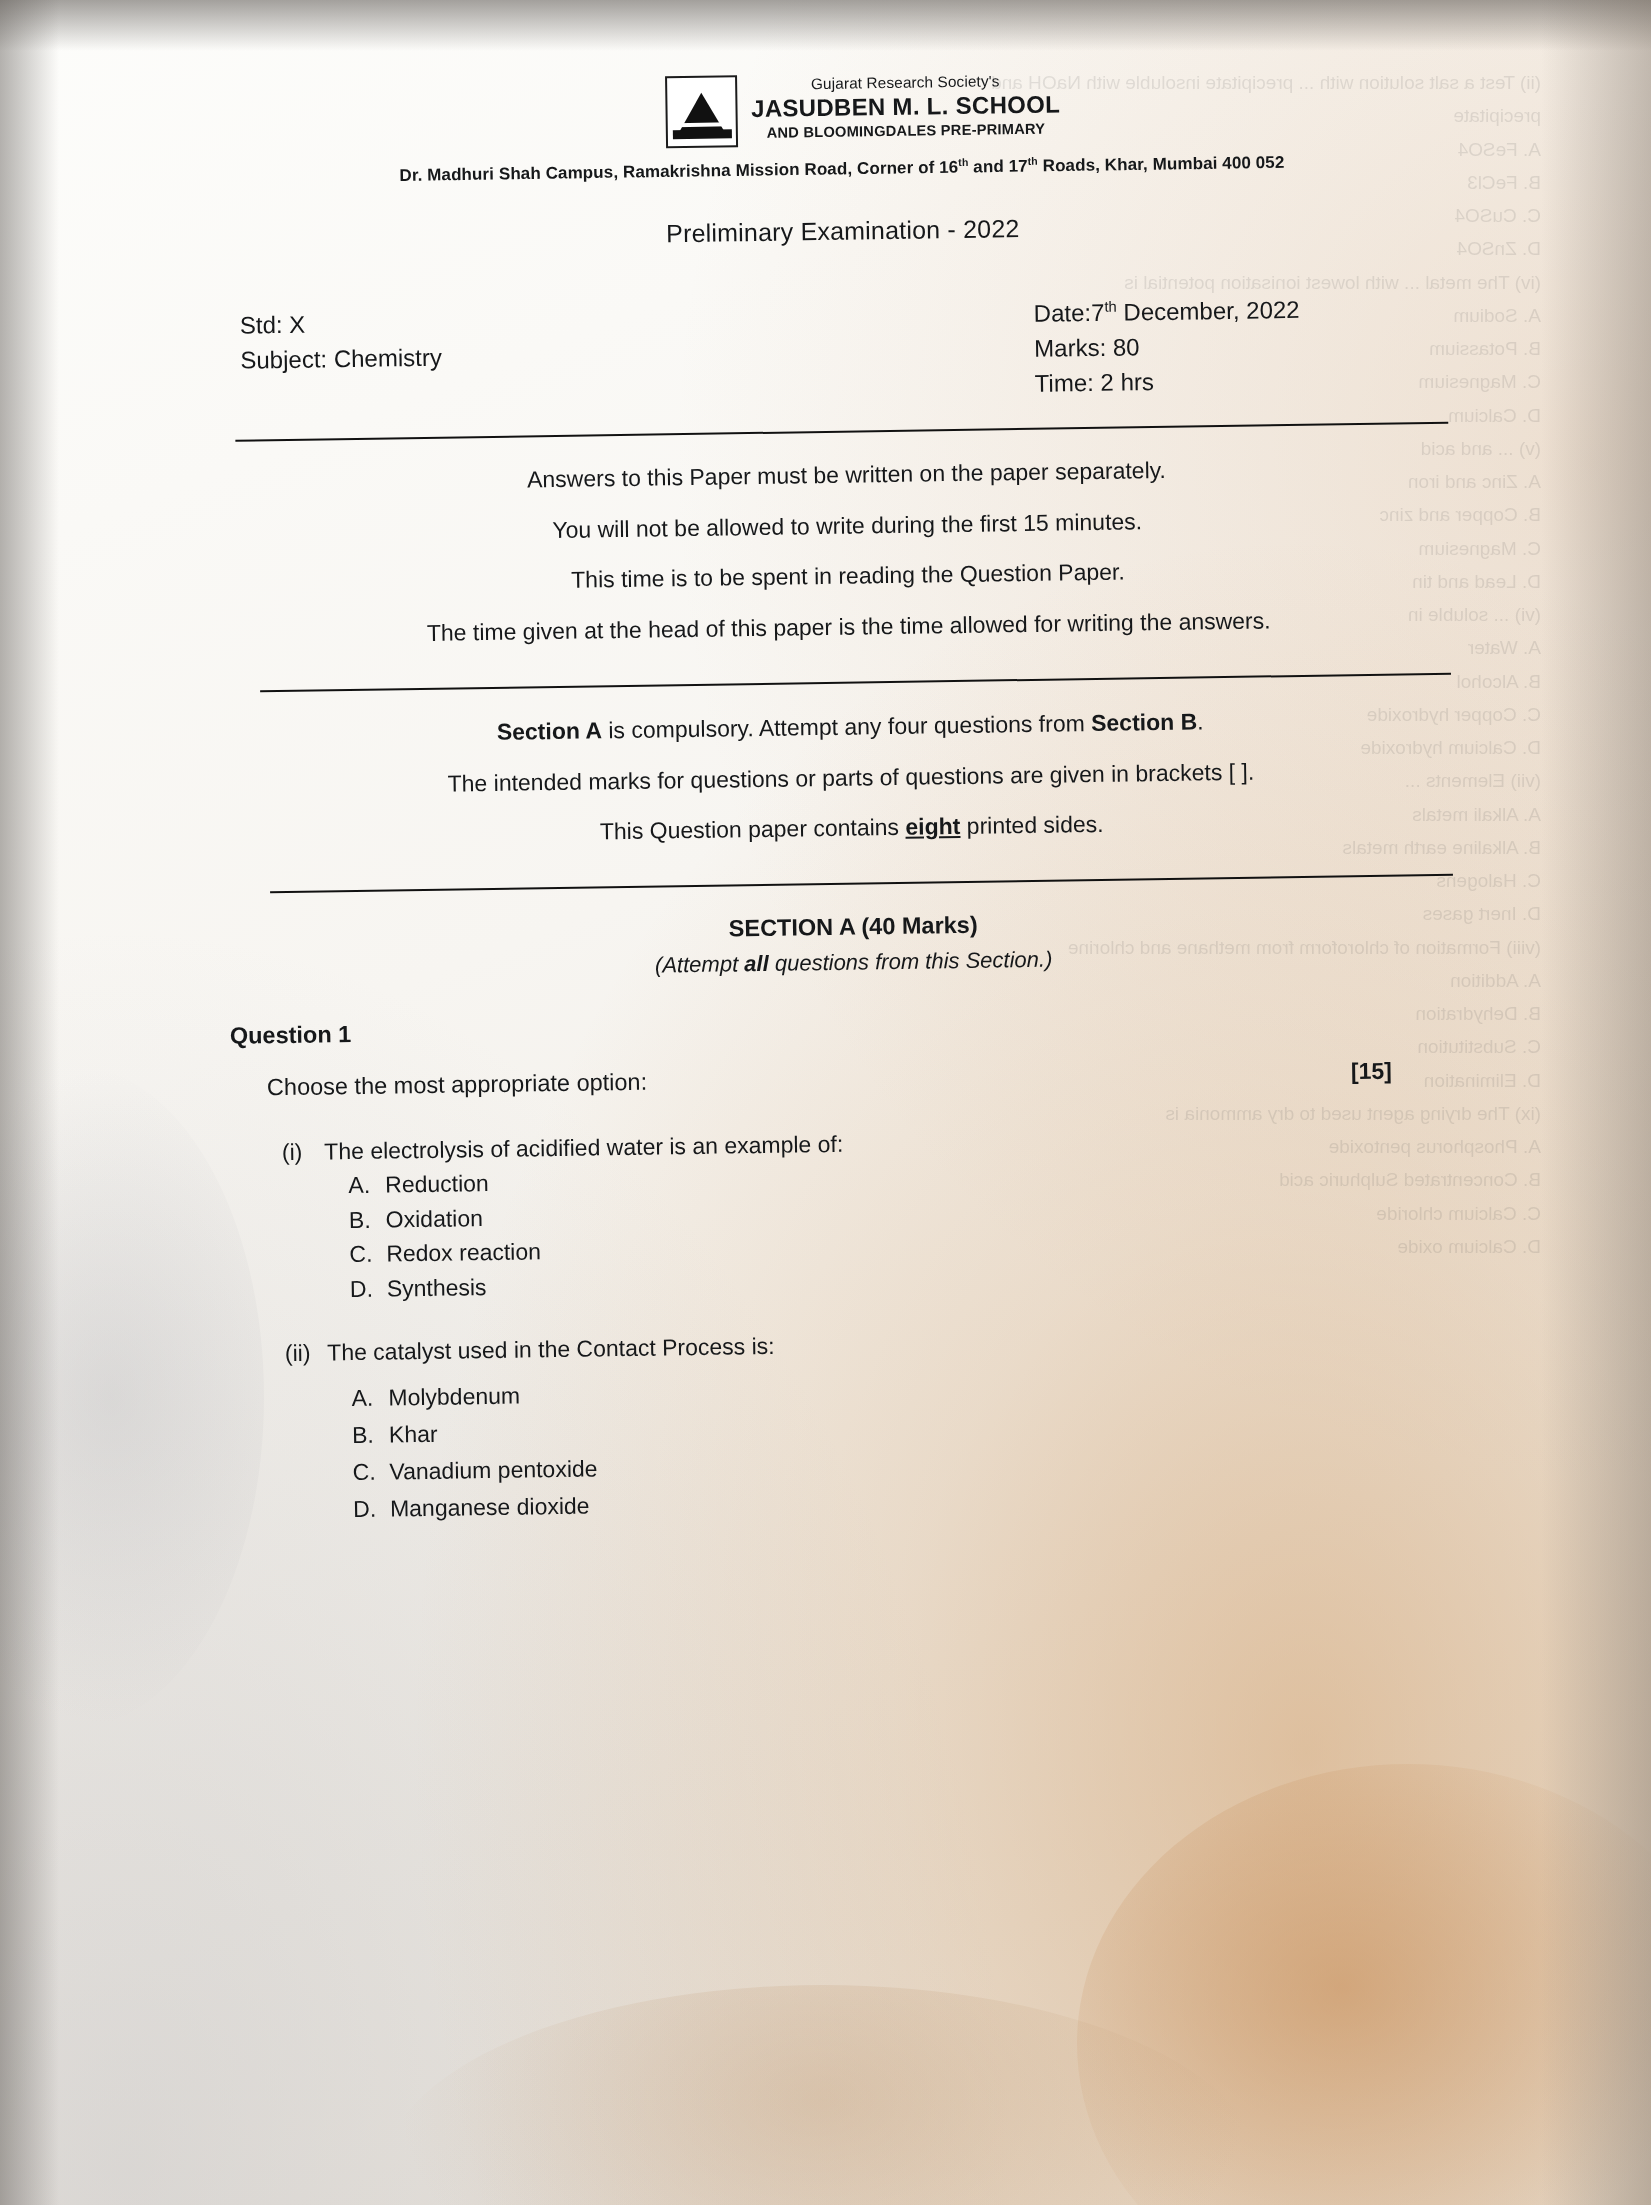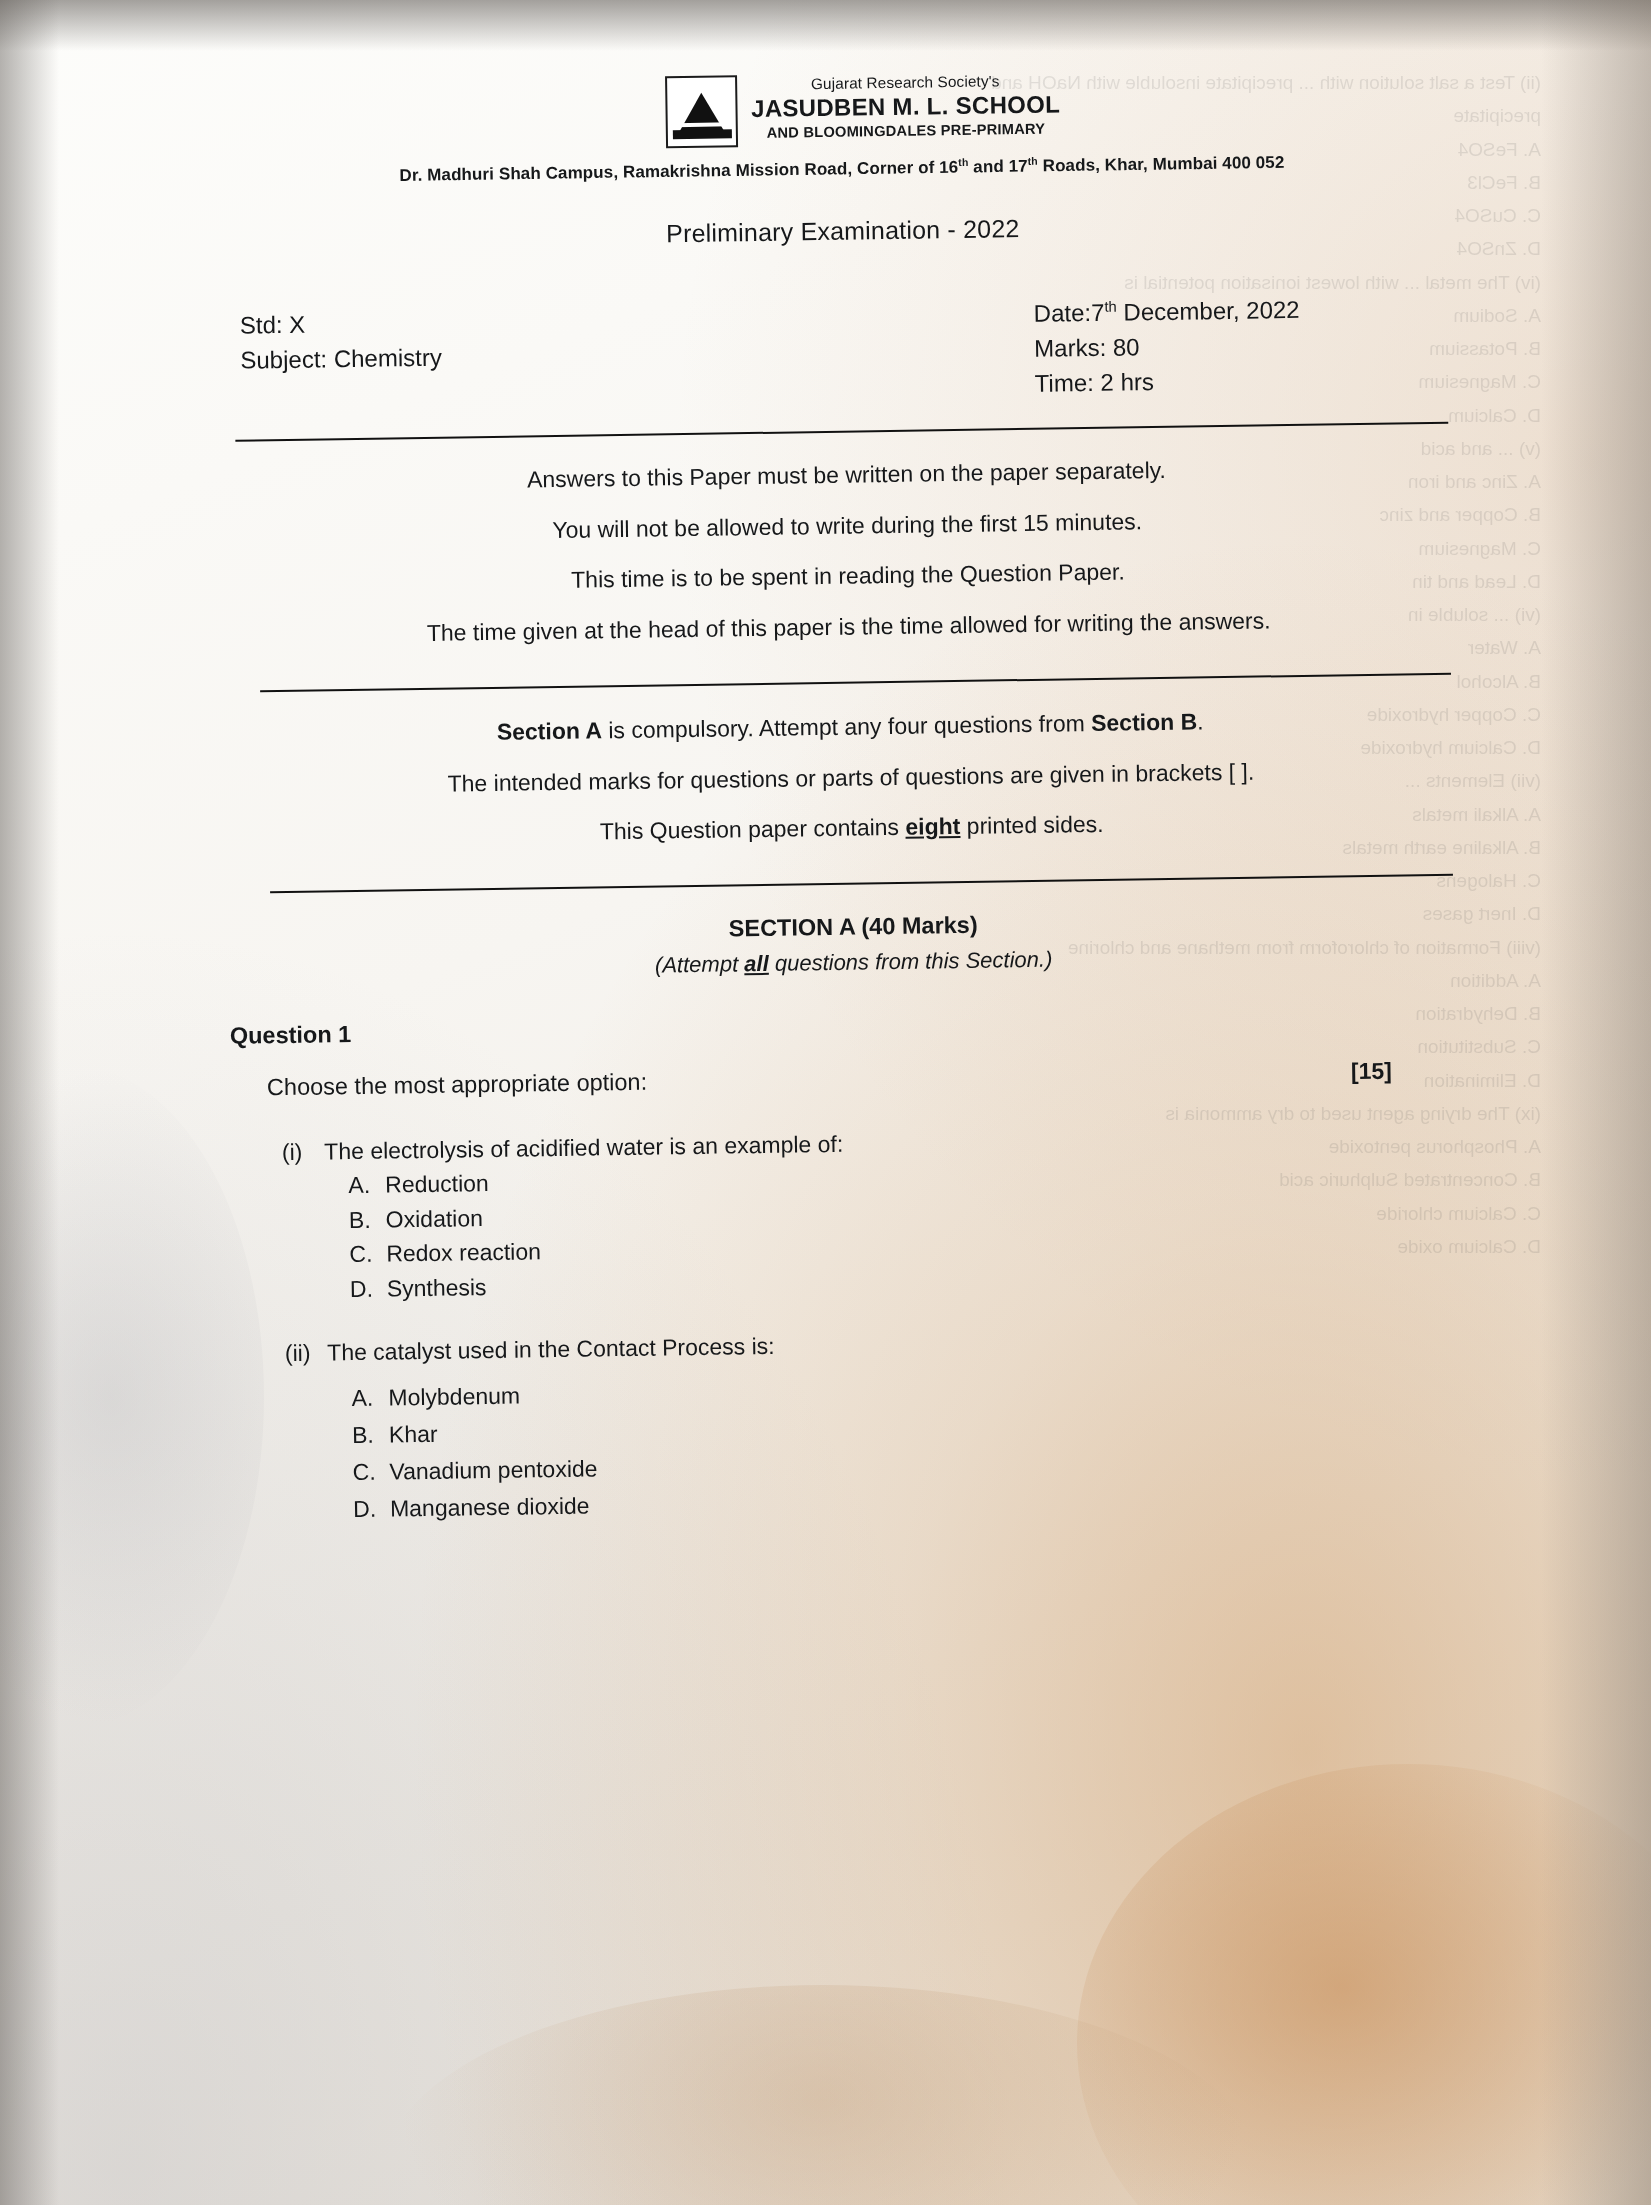"all" .sec-a-sub b { text-decoration: underline -> none }
